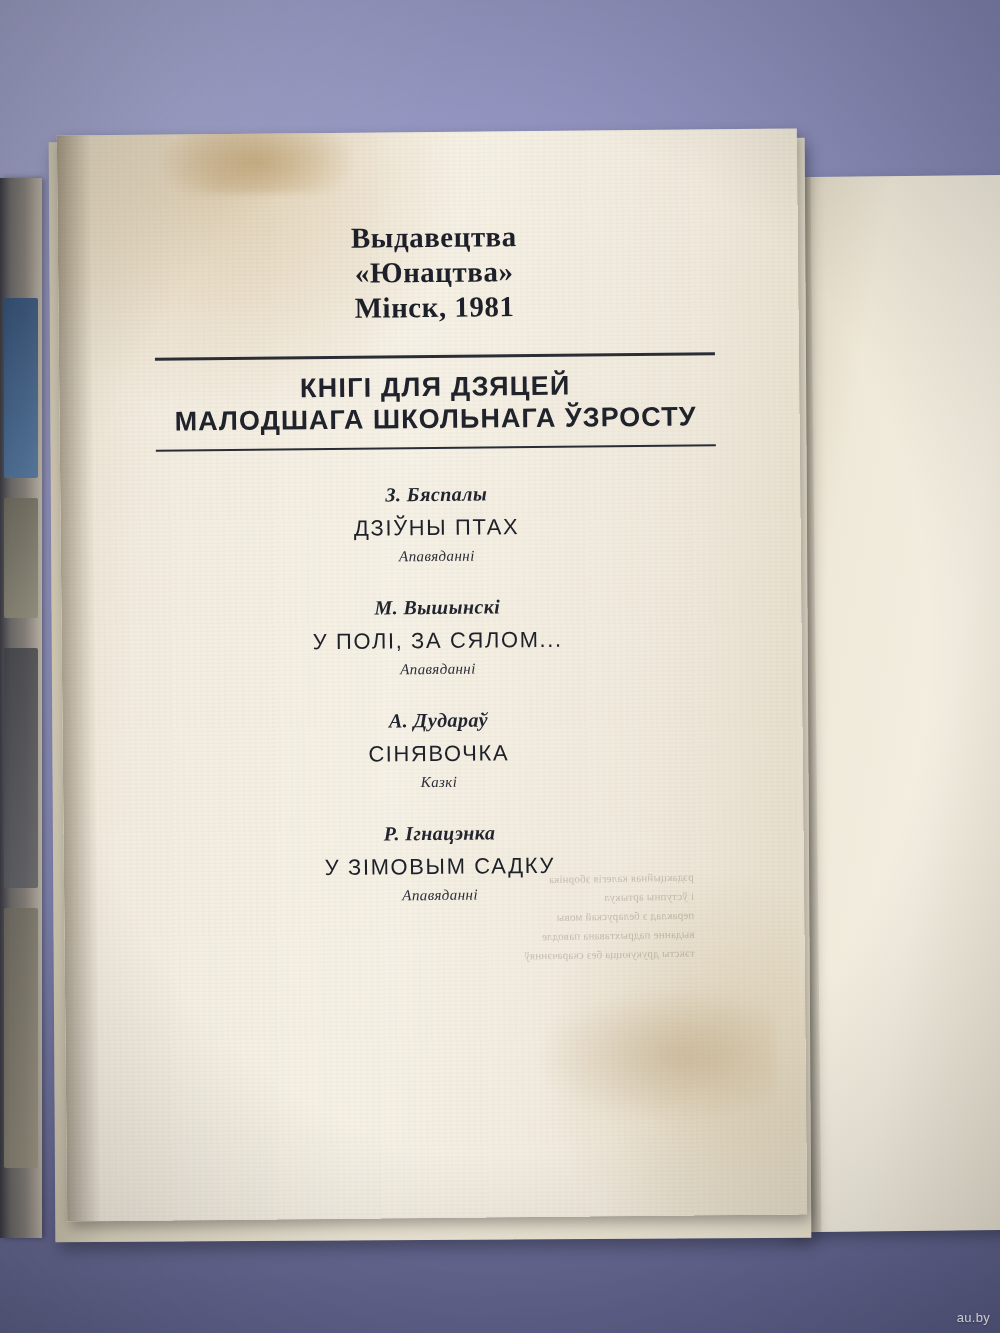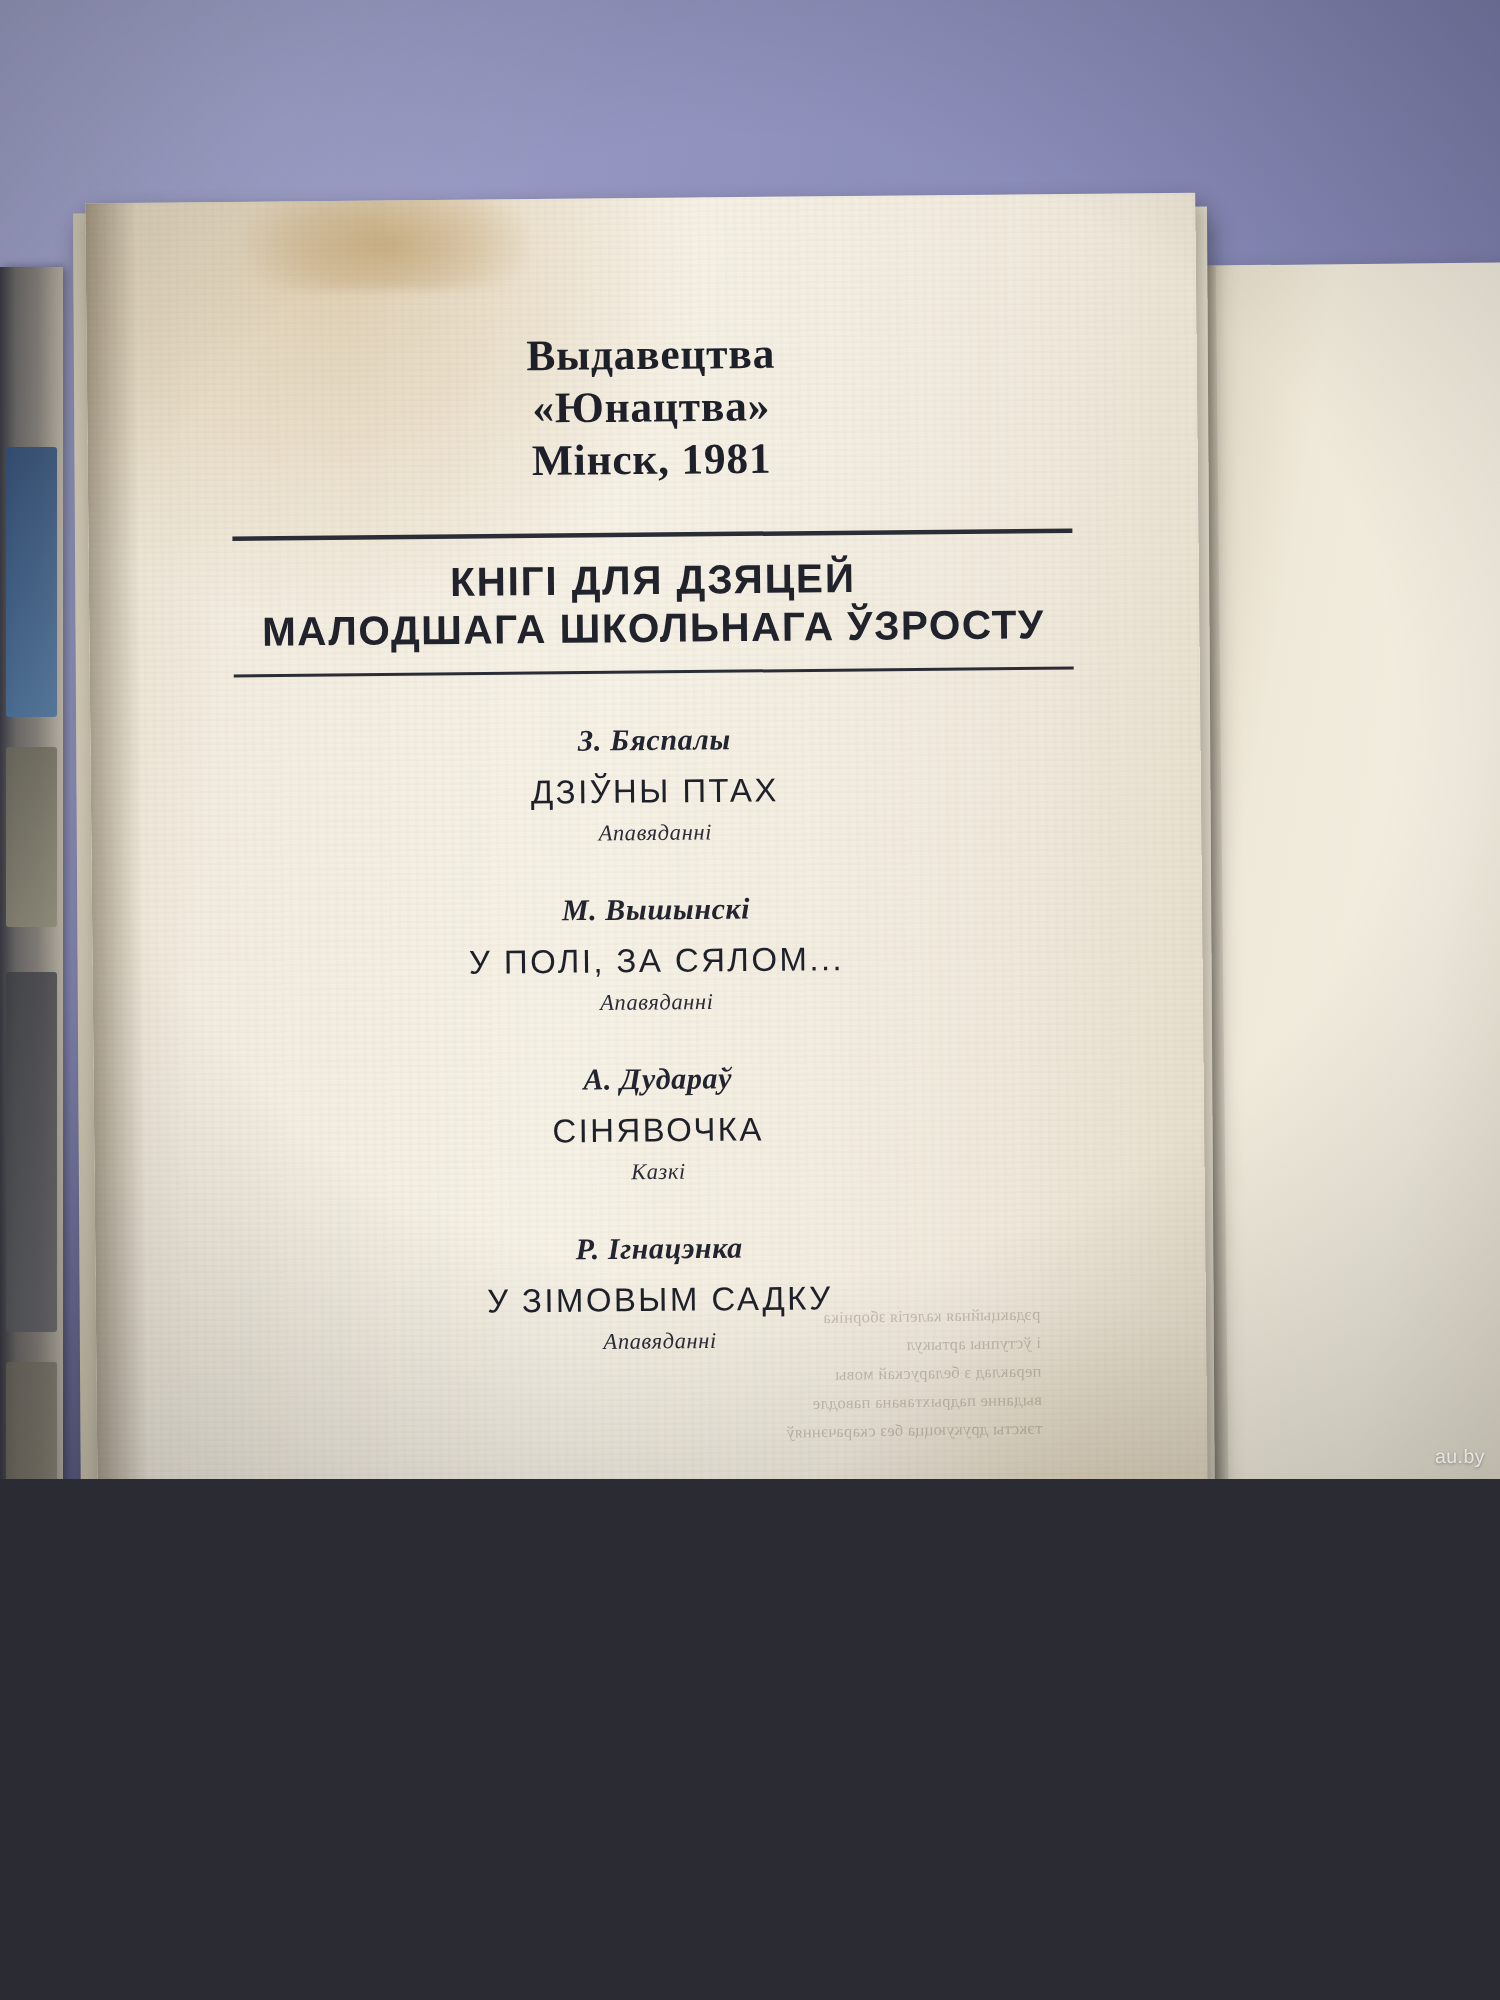"au.by" .photo { height: 986px -> 1333px }
